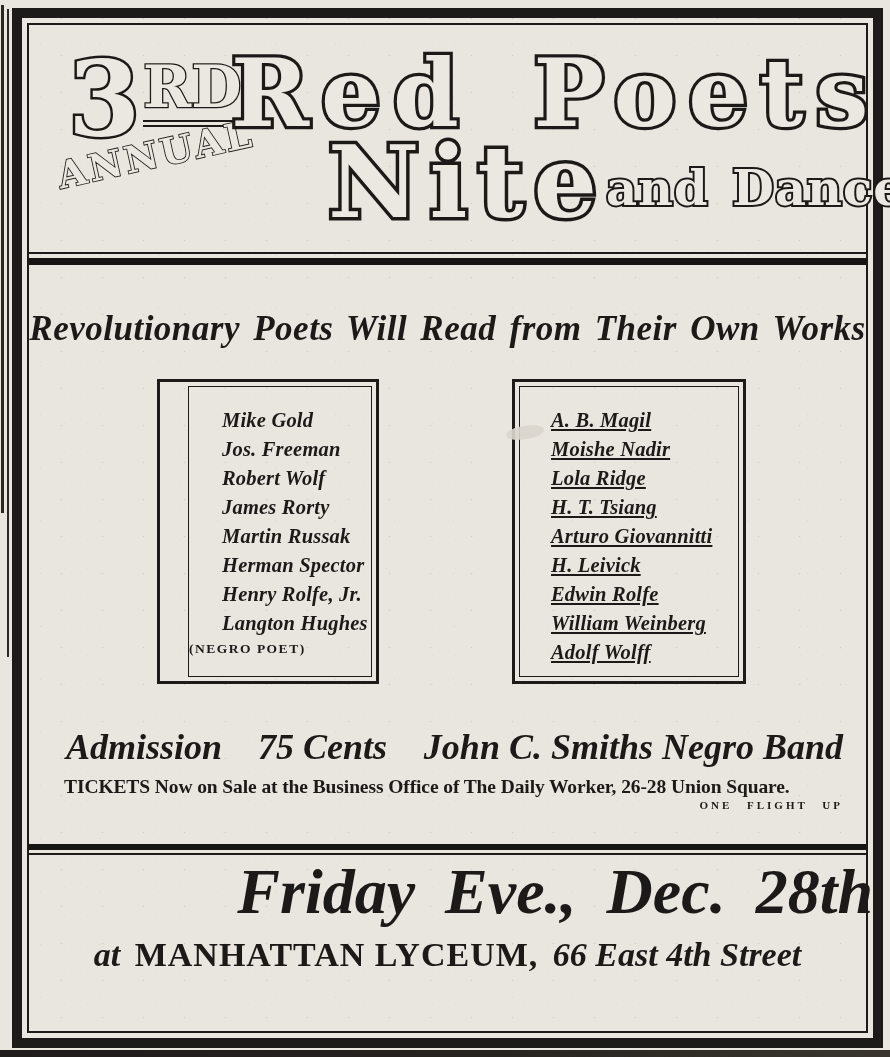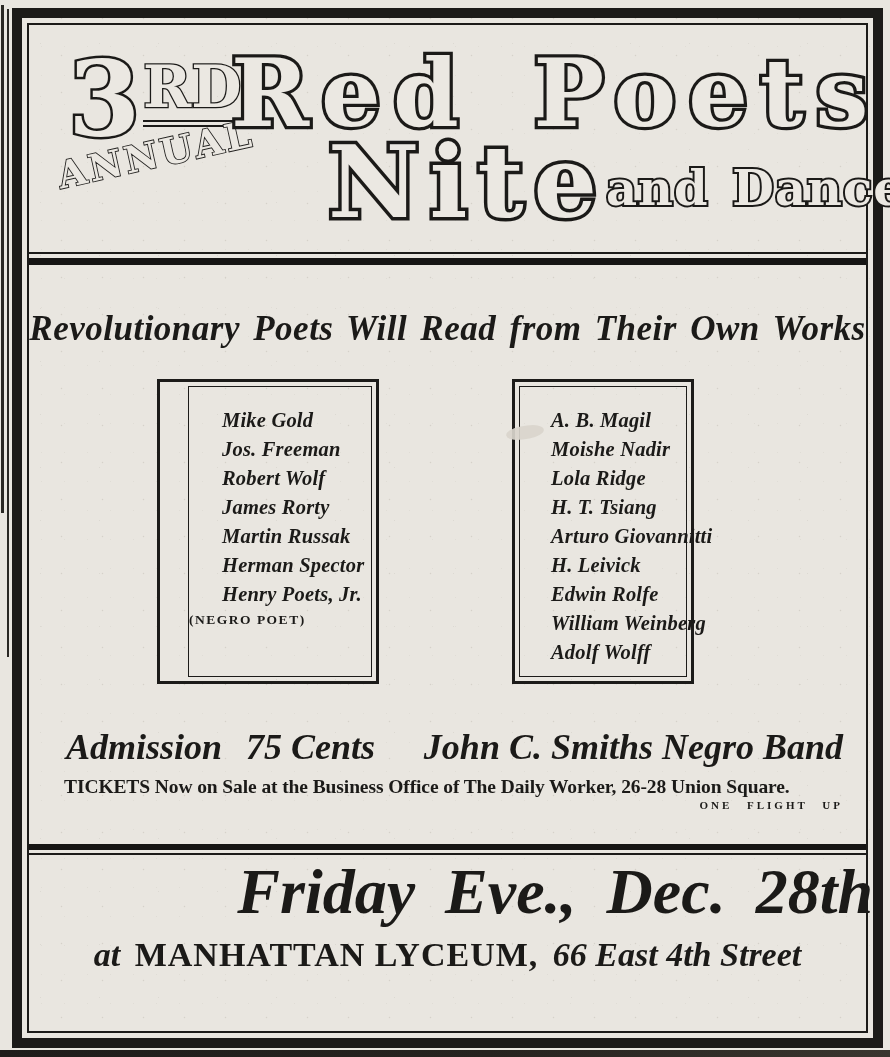"A. B. Magil" .pbox-right { text-decoration: none -> underline; width: 182px -> 234px }
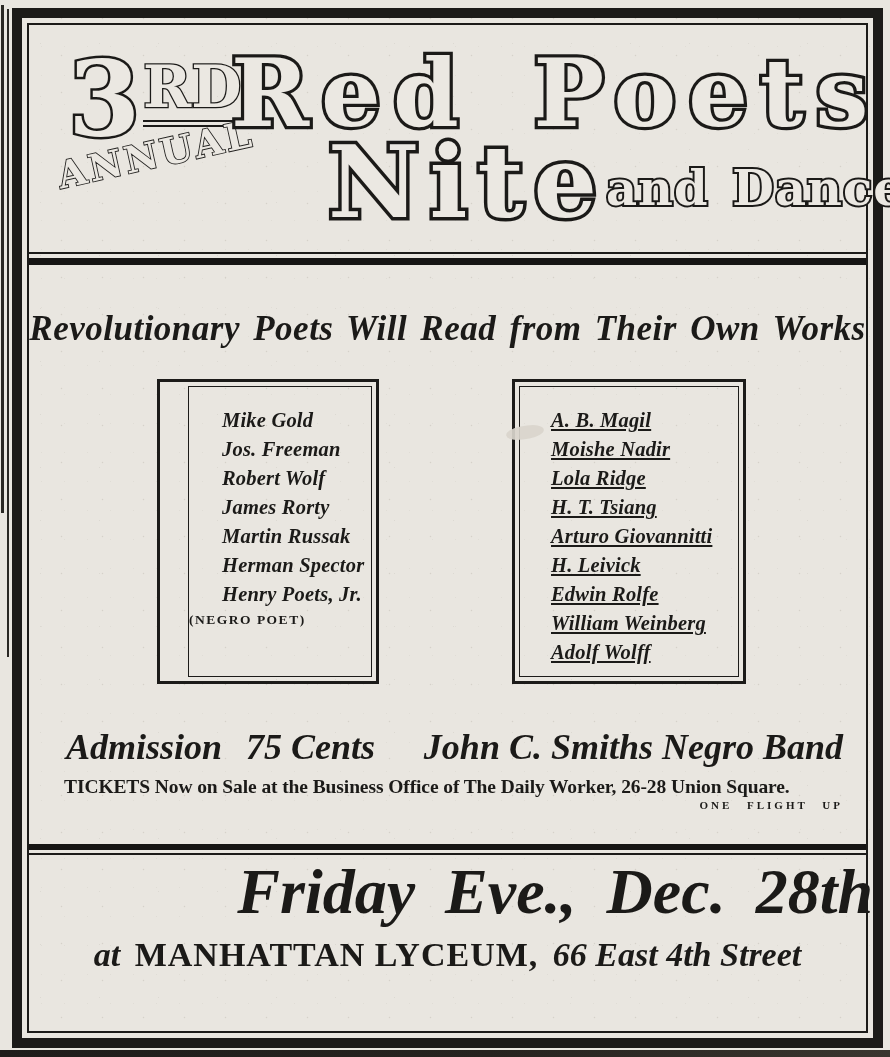"Henry Poets, Jr." li { text: Poets -> Rolfe }
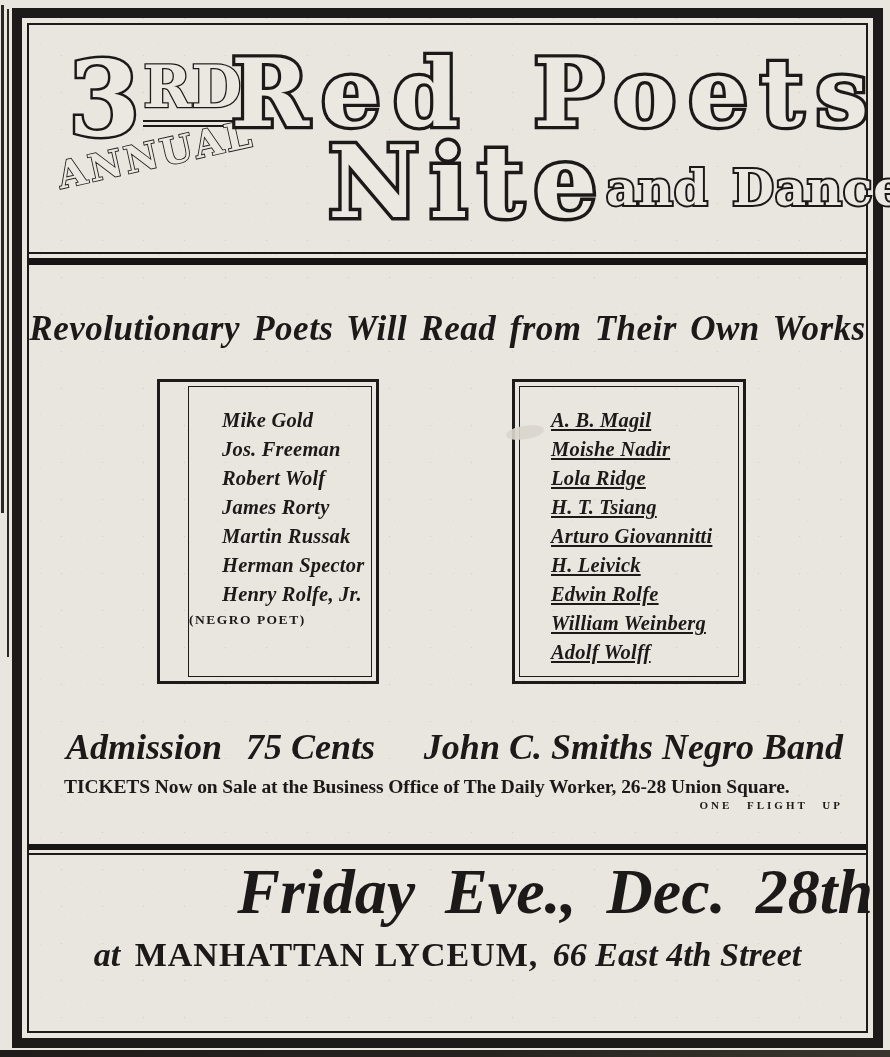"Langton Hughes" li { html: none -> <li>Langton Hughes</li> }
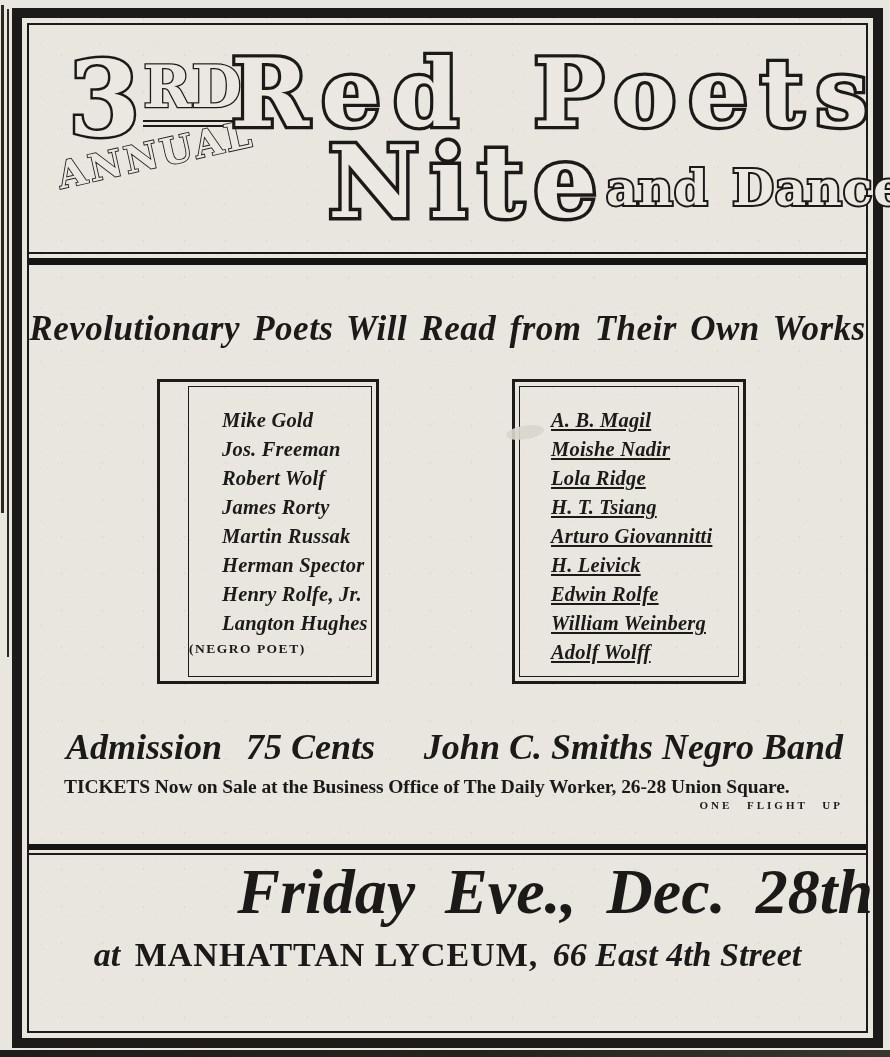"75 Cents" .admission-price { margin-left: 24px -> 36px }
